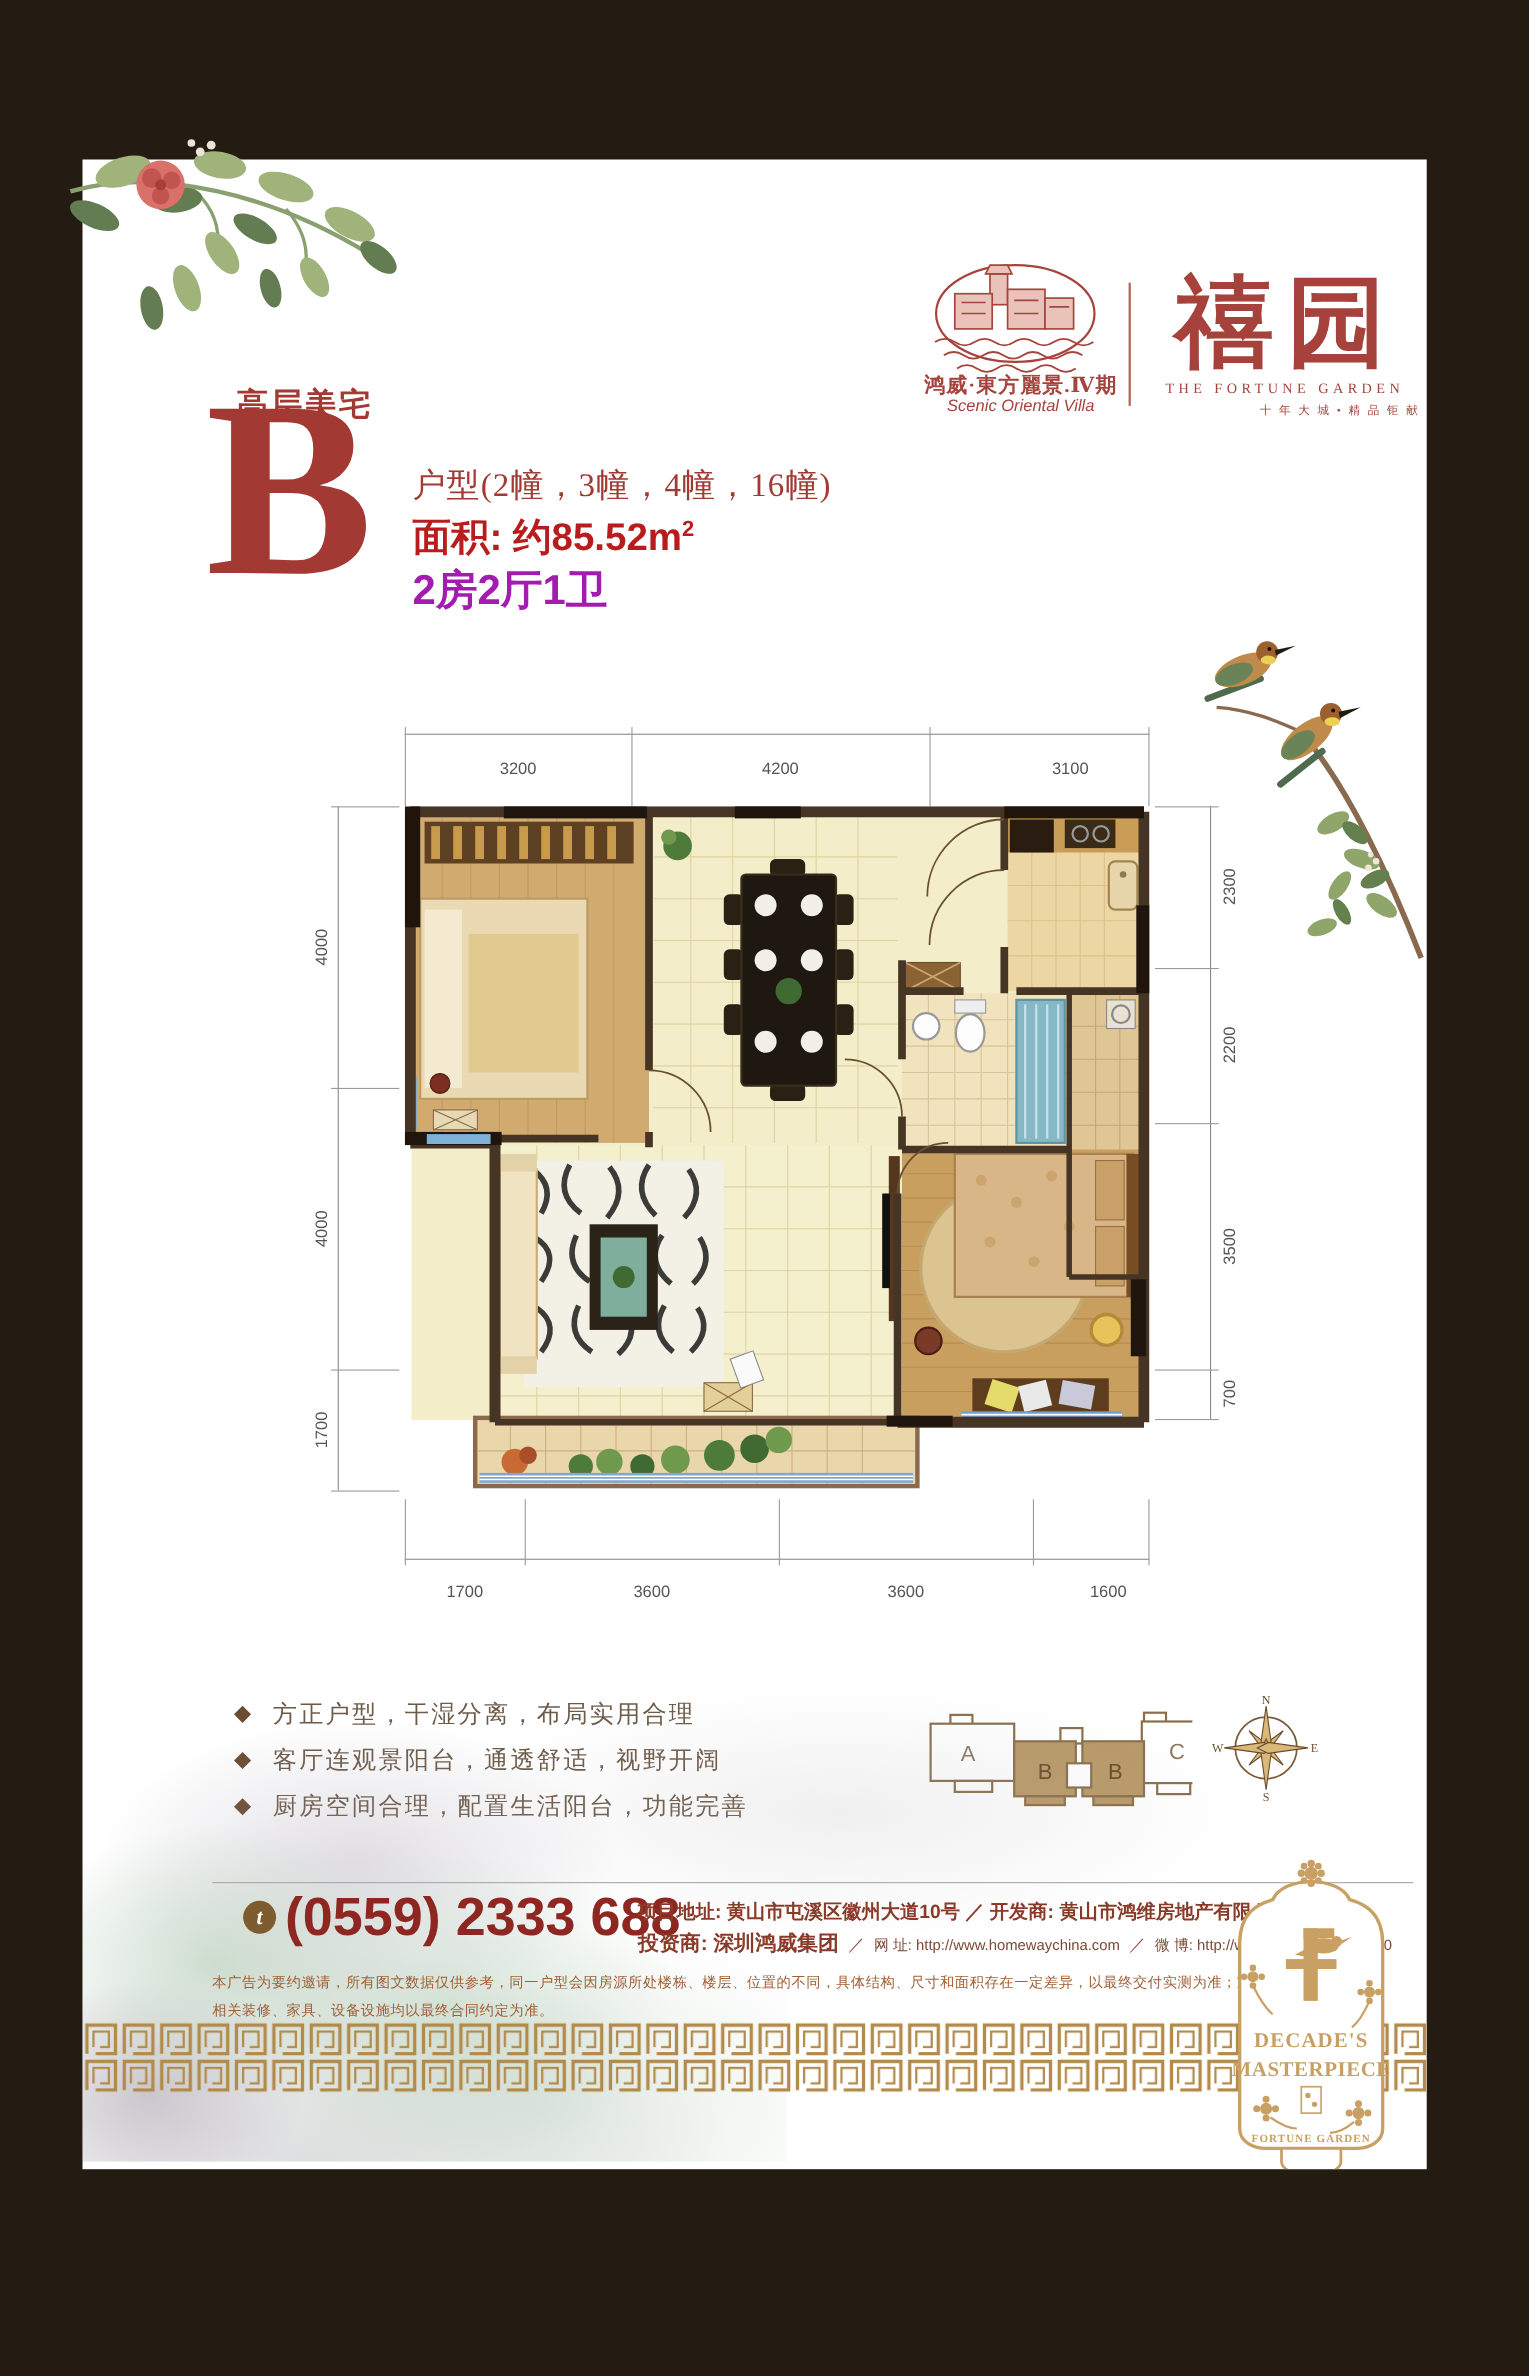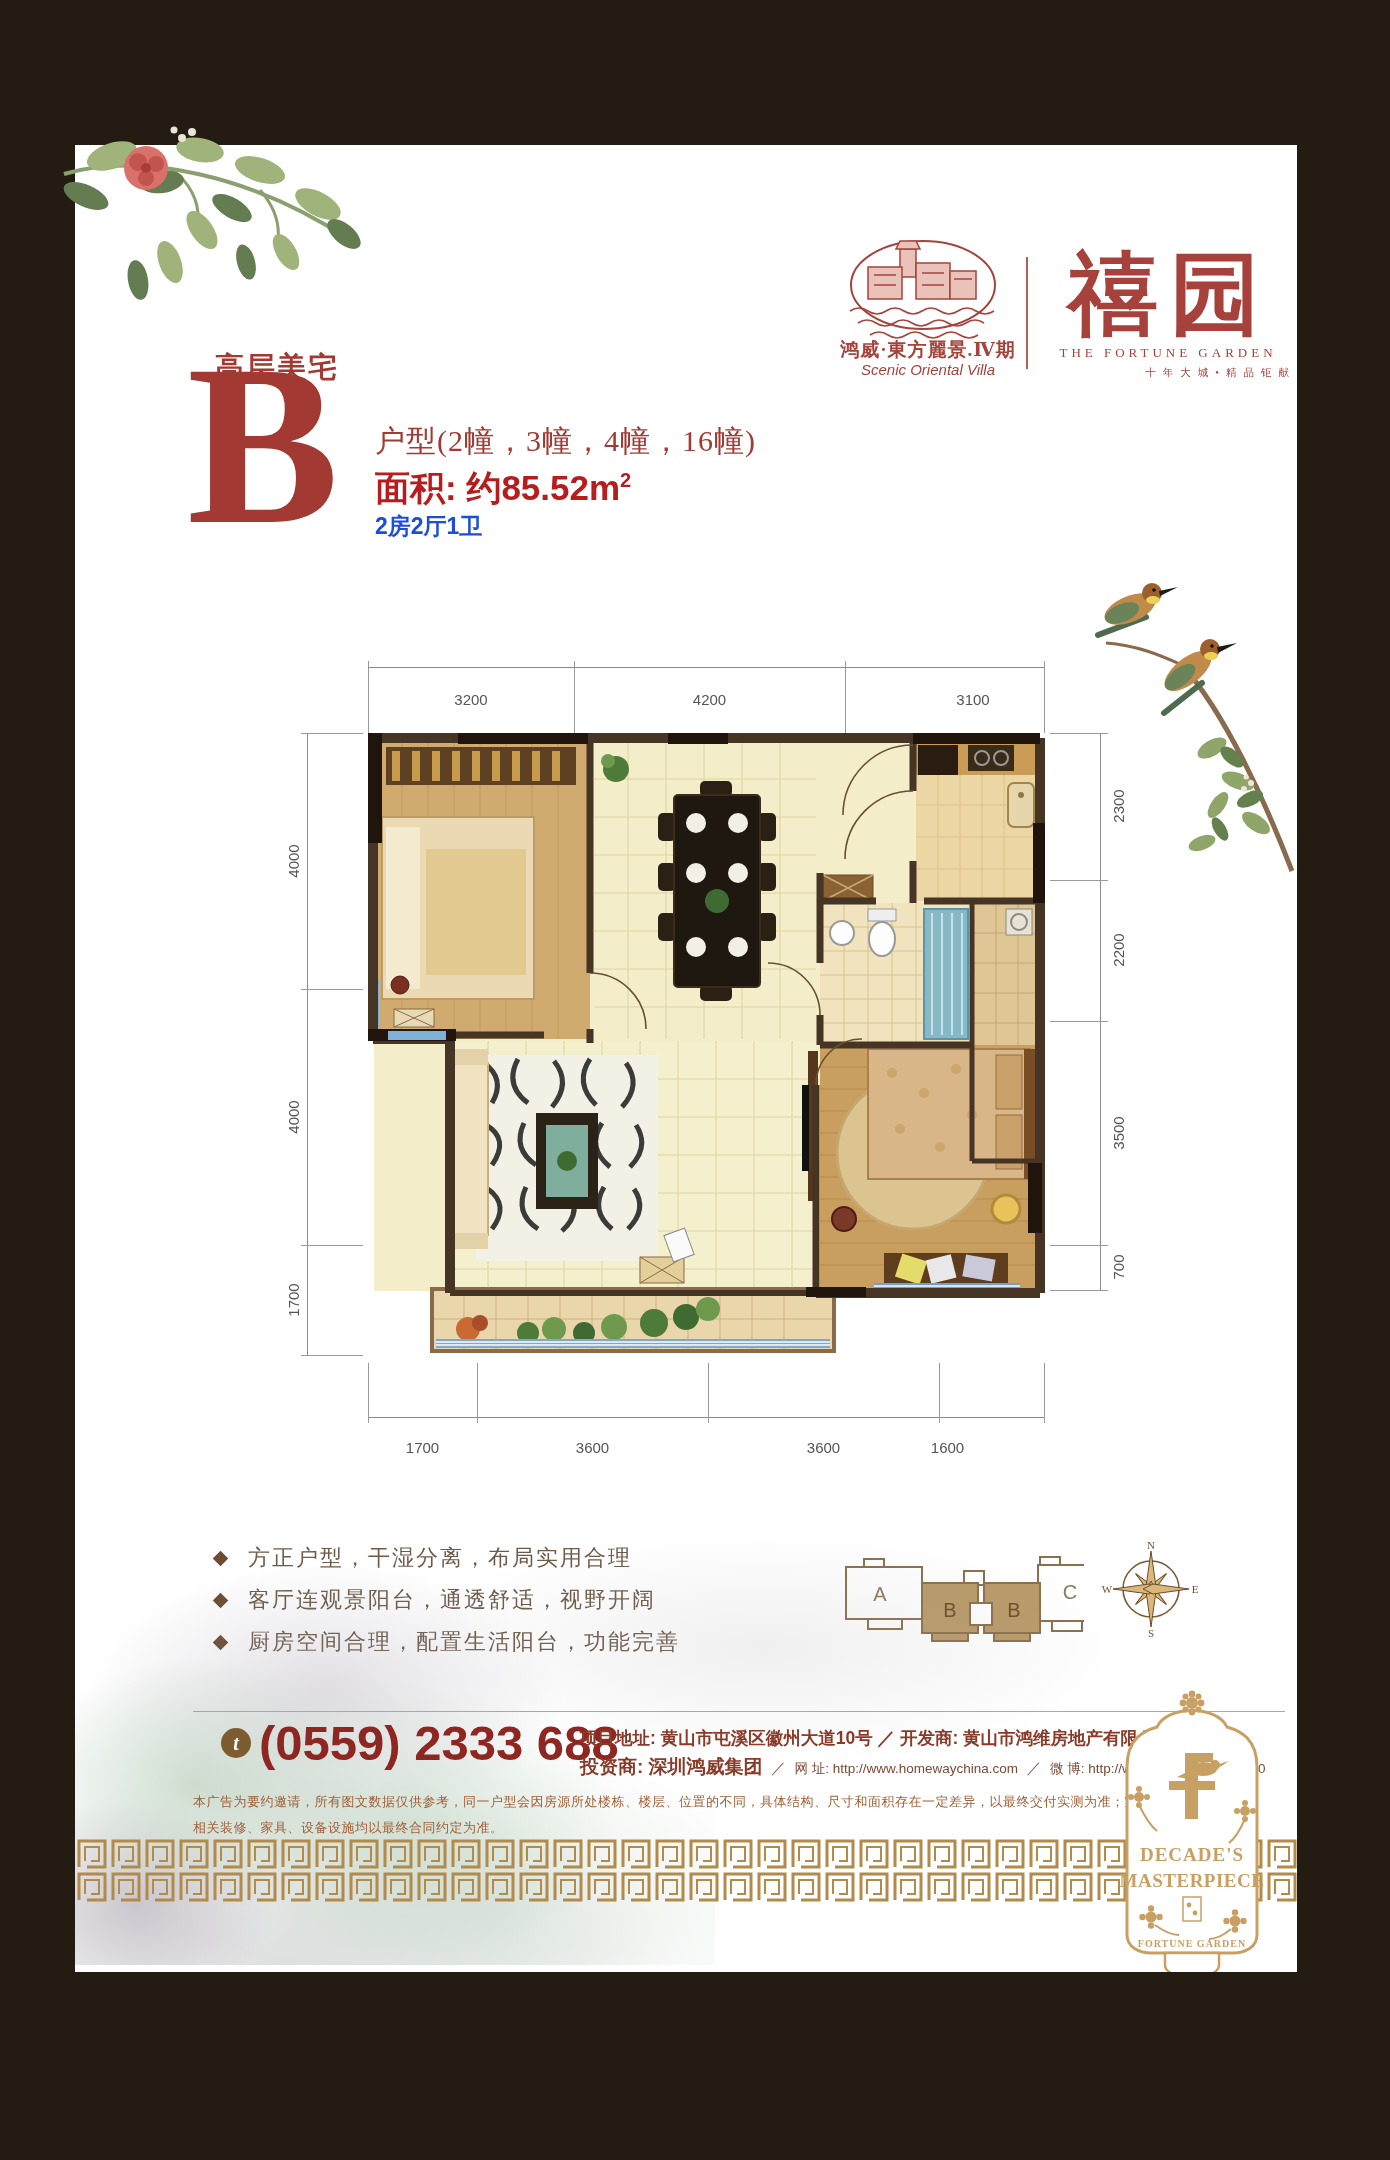"2房2厅1卫" .hl-layout { color: #1d4ed8 -> #a21caf; font-size: 23px -> 38px }
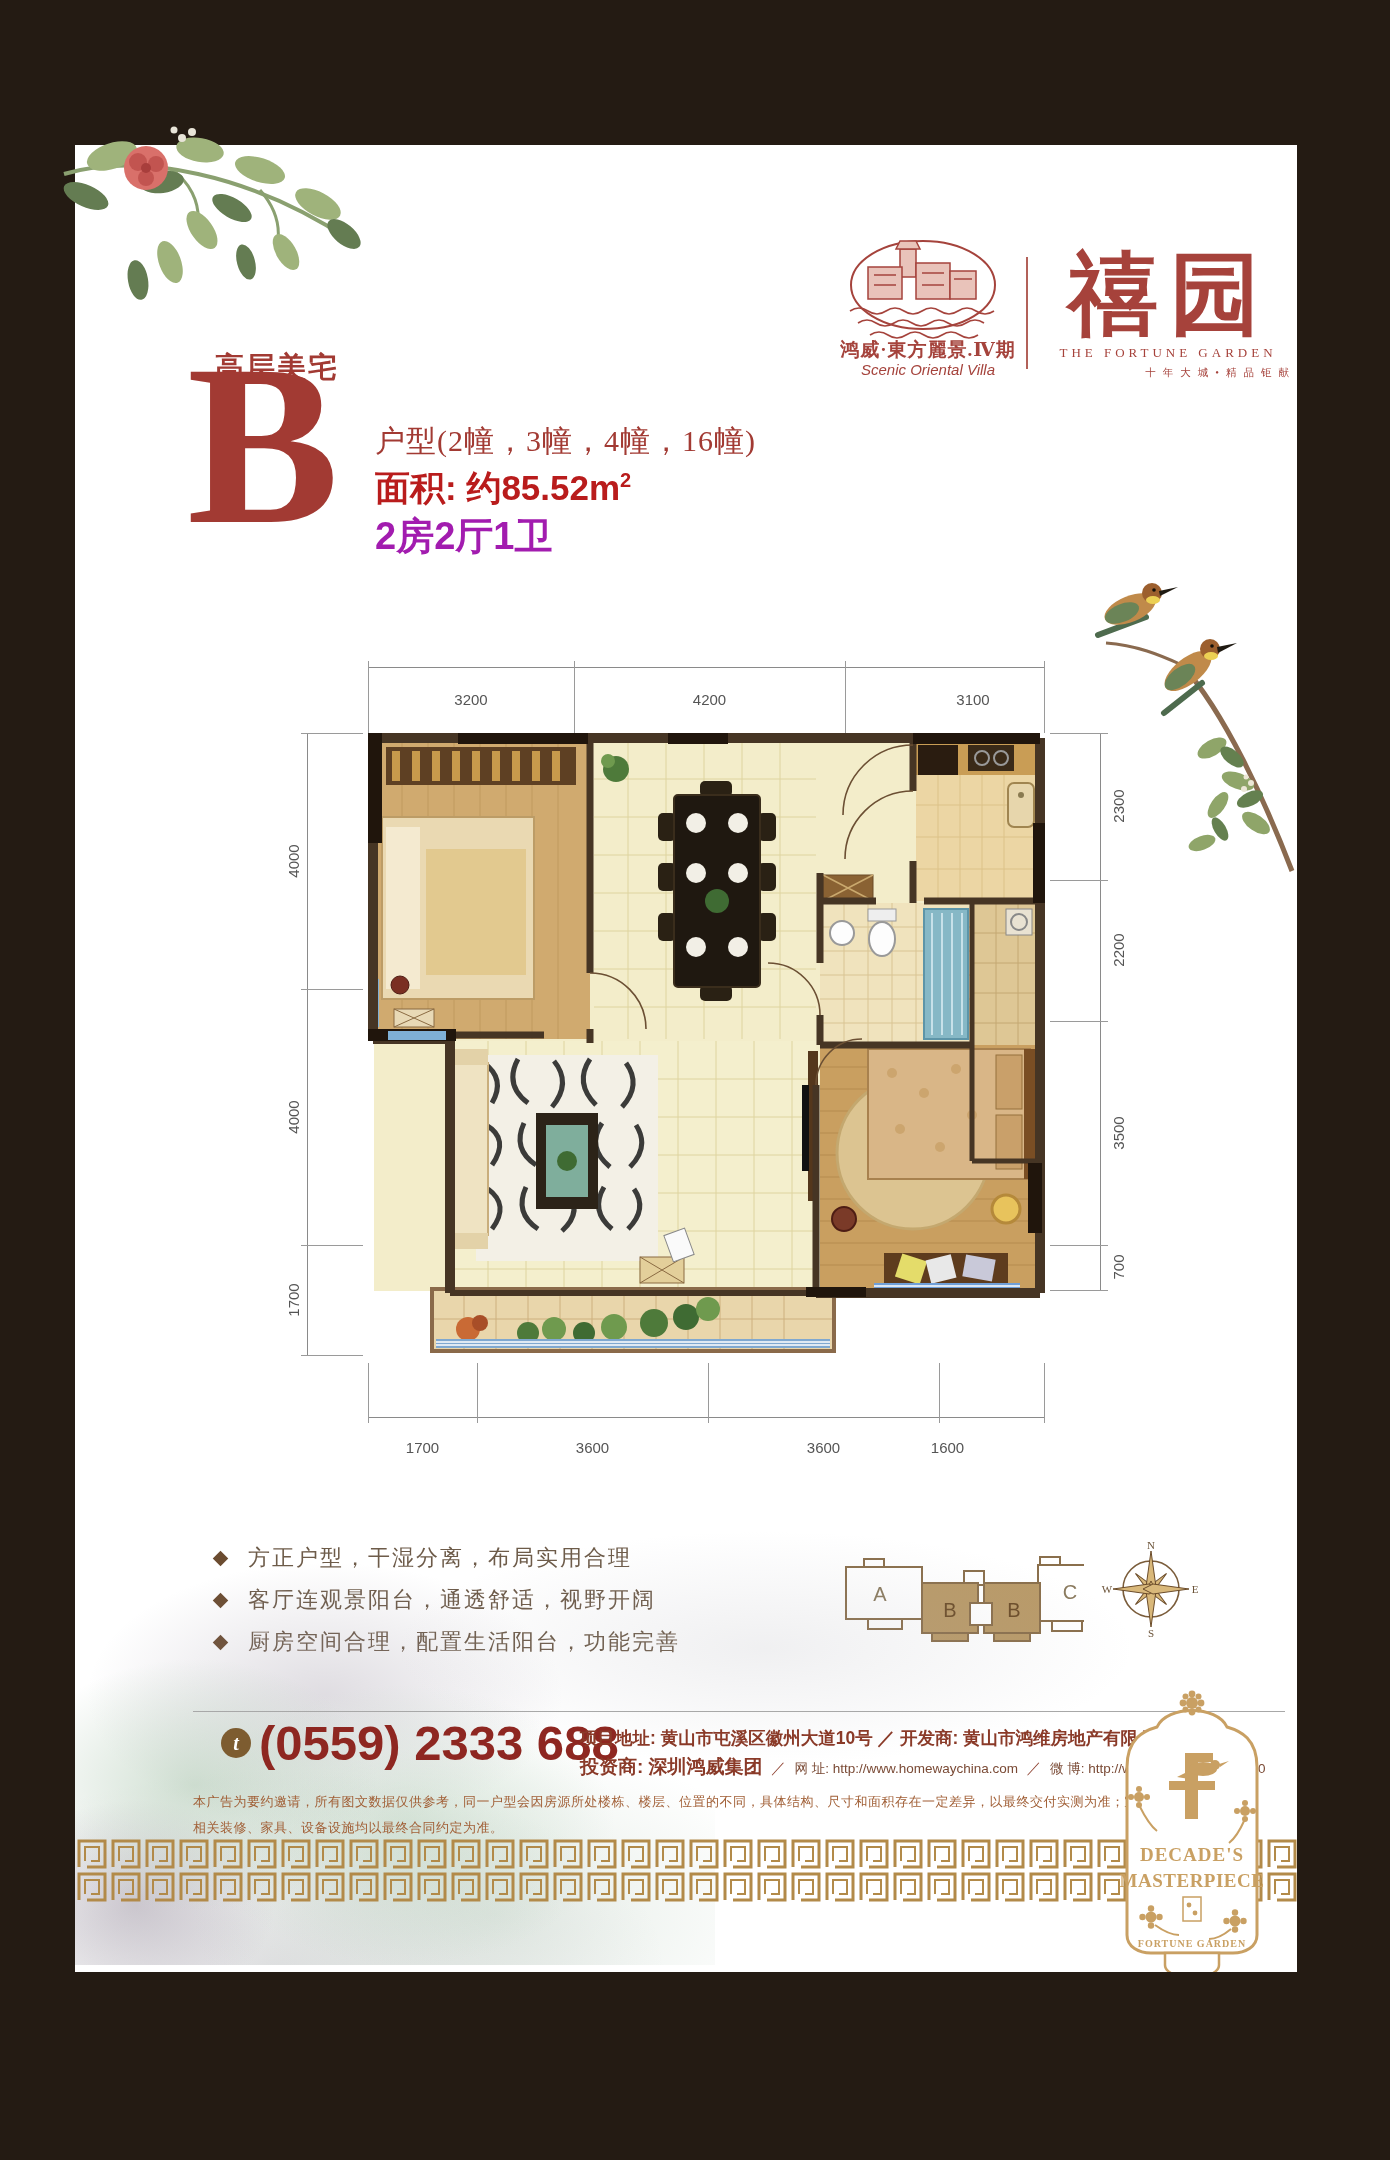"1600" span.dlabel { left: 820px -> 880px }
